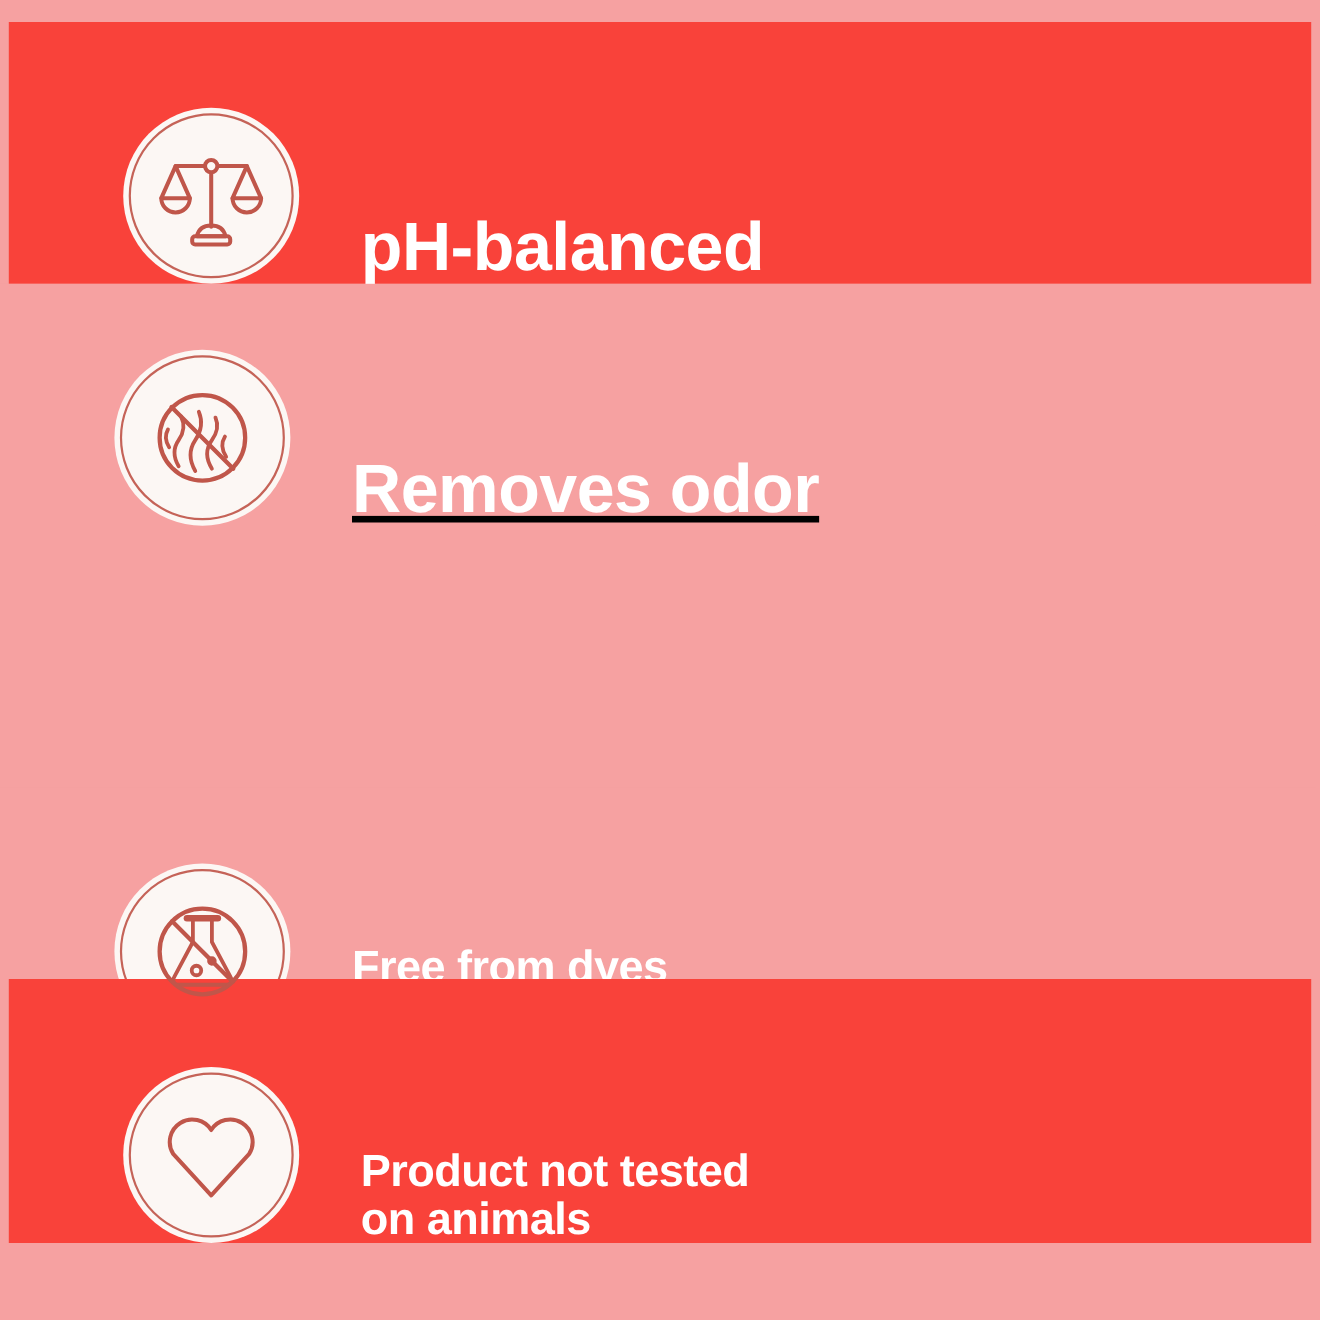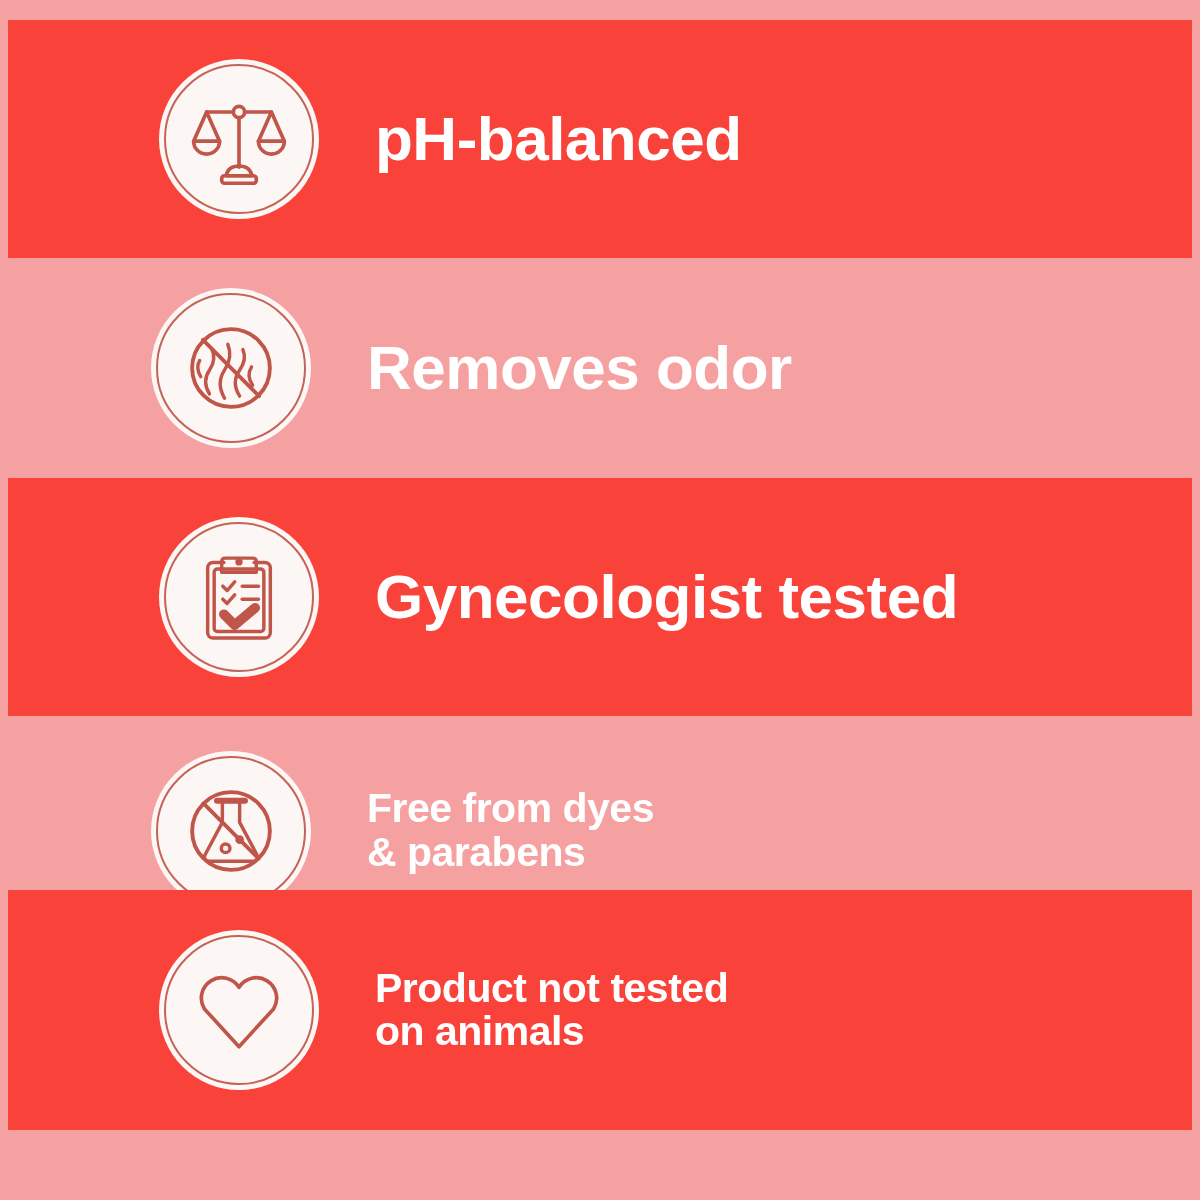"pH-balanced" .band { align-items: center -> flex-end; padding-left: 47px -> none }
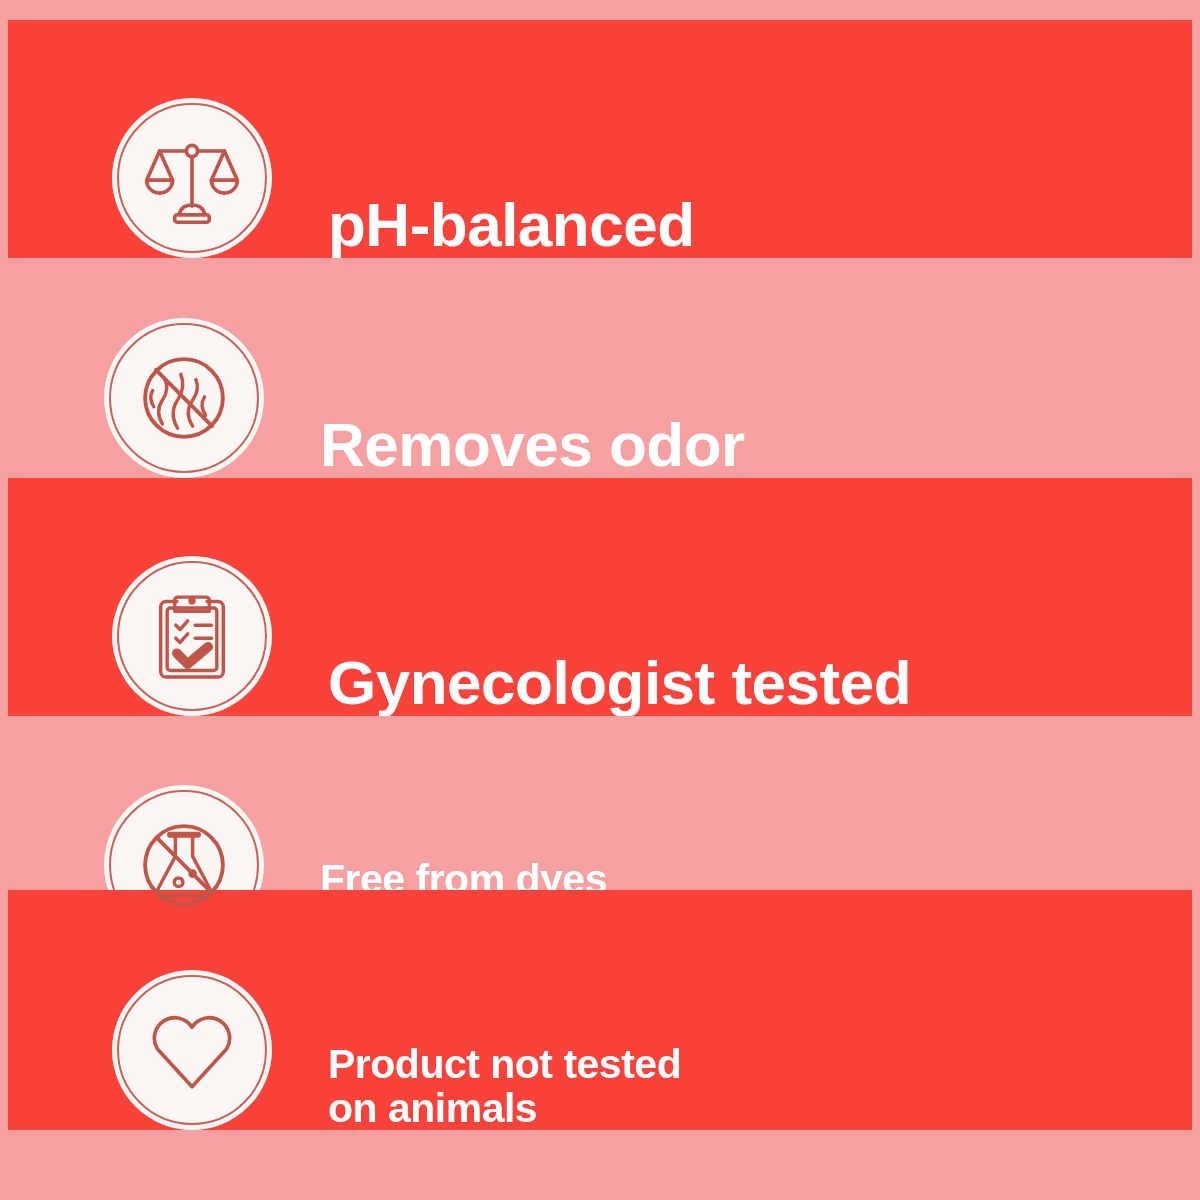"Removes odor" div.band { text-decoration: none -> underline }
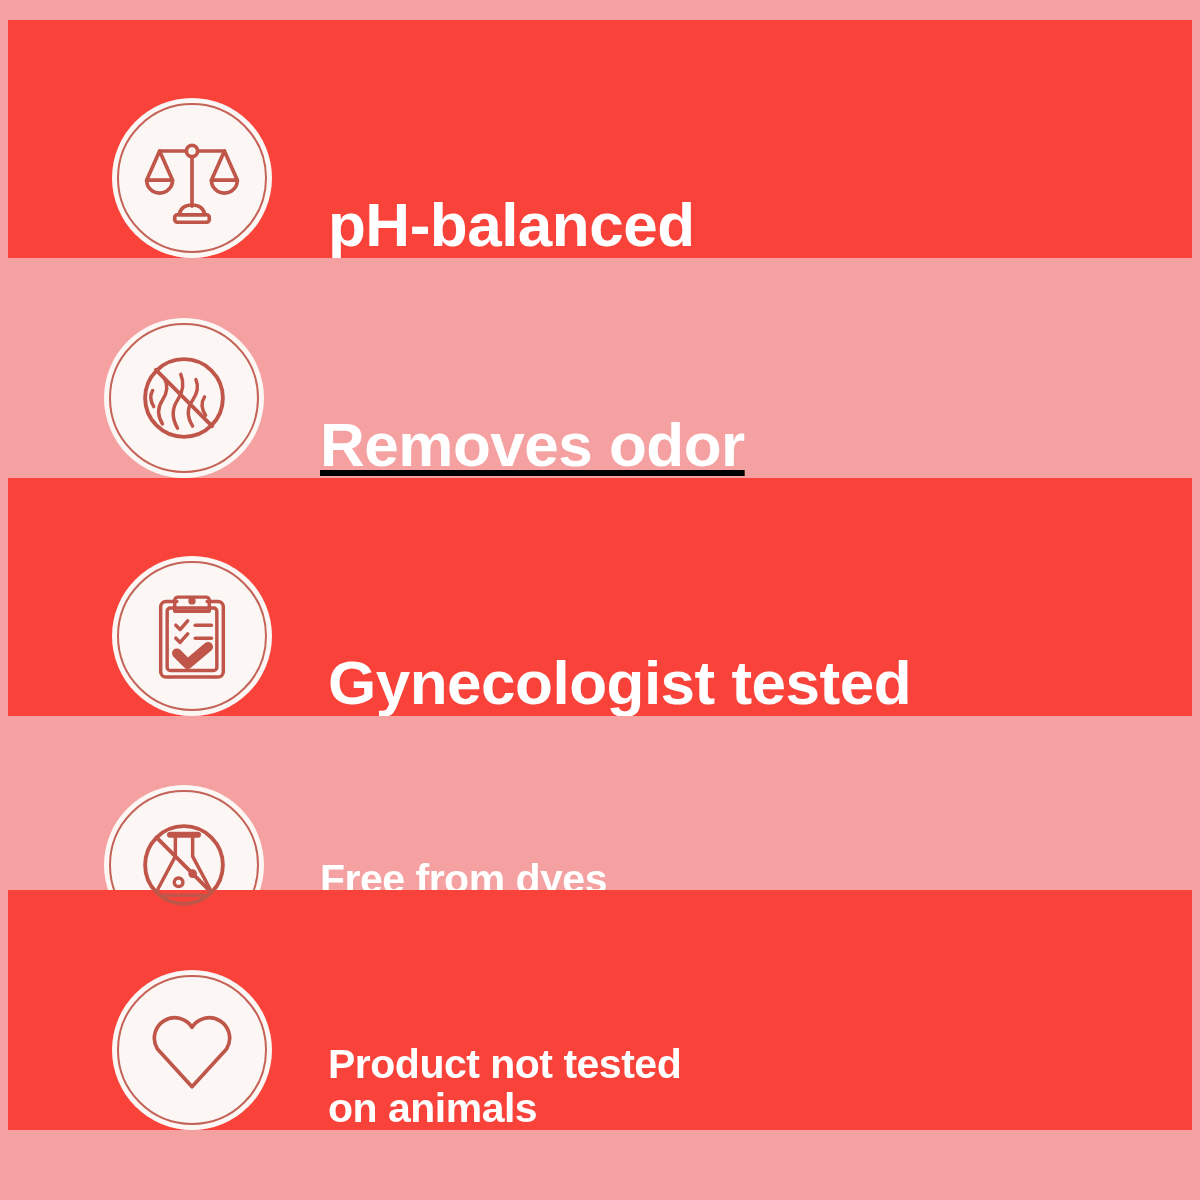"Gynecologist tested" div.band { html: <div> <div> <svg> <g> <path></path> <rect></rect> <path></path> <circle></circle> <polyline></polyline> <line></line> <polyline></polyline> <line></line> <polyline></polyline> </g> </svg> </div> <div>Gynecologist tested</div> </div> -> none }
